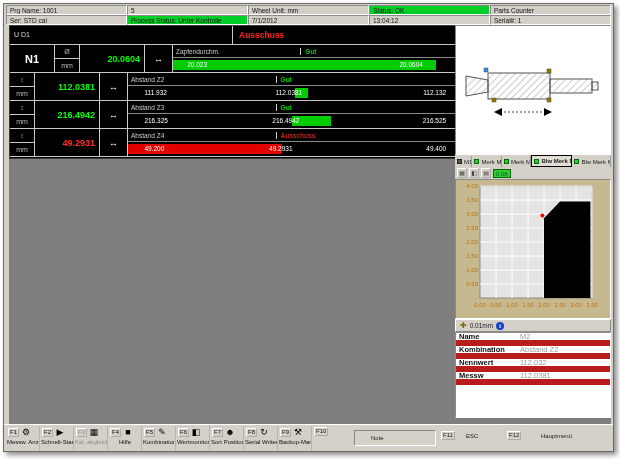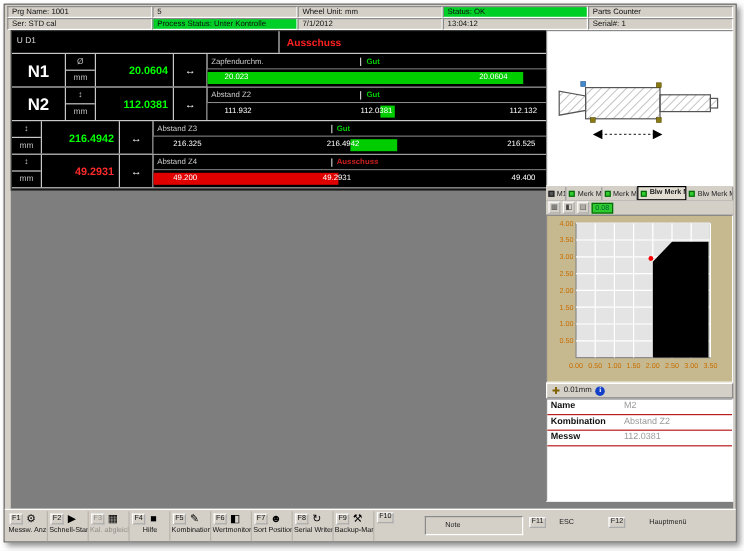"N1" .c-name { font-size: 14px -> 11px }
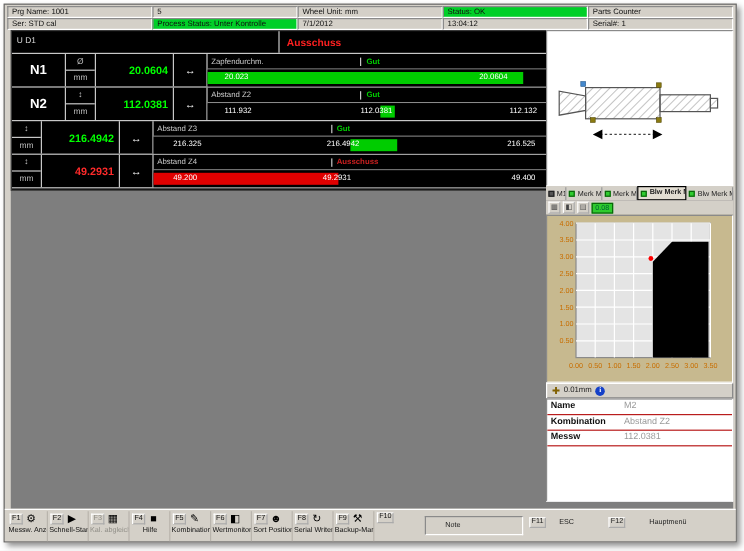"N2" div.c-name { html: <div>N2</div> -> none }
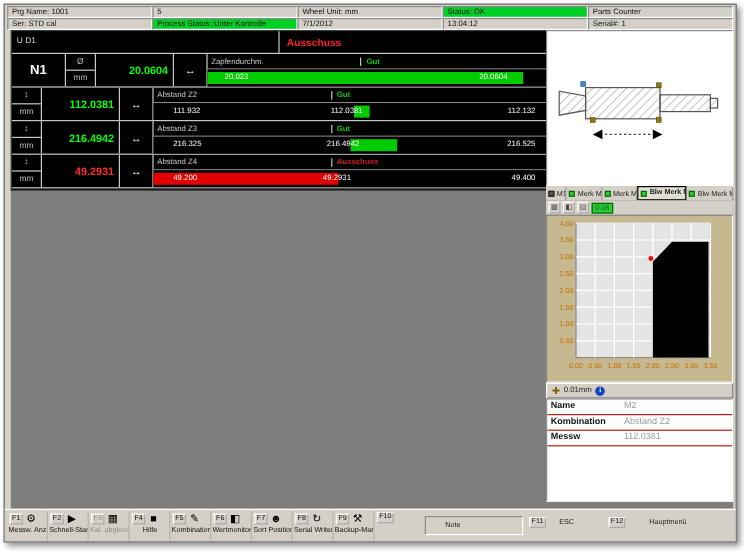"Name" .prow { align-items: flex-start -> center; border-bottom: 1px solid #b91c1c -> 6px solid #b91c1c }
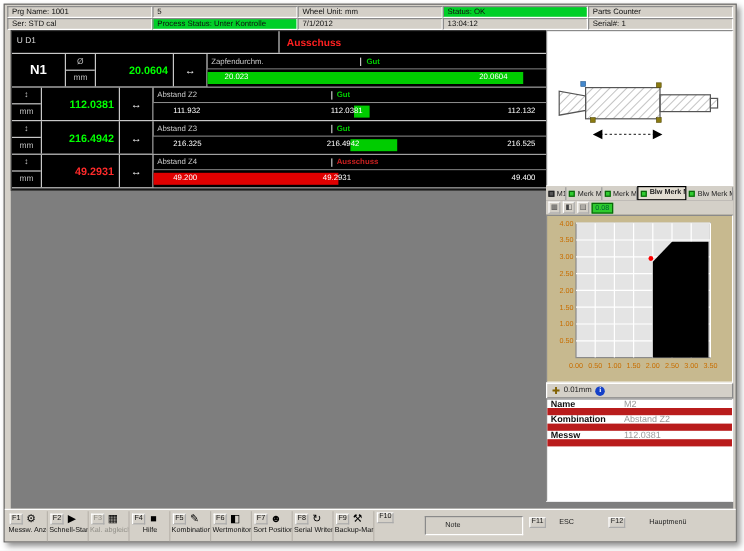"Nennwert" div.prow { html: none -> <div> <span>Nennwert</span> <span>112.032</span> </div> }
